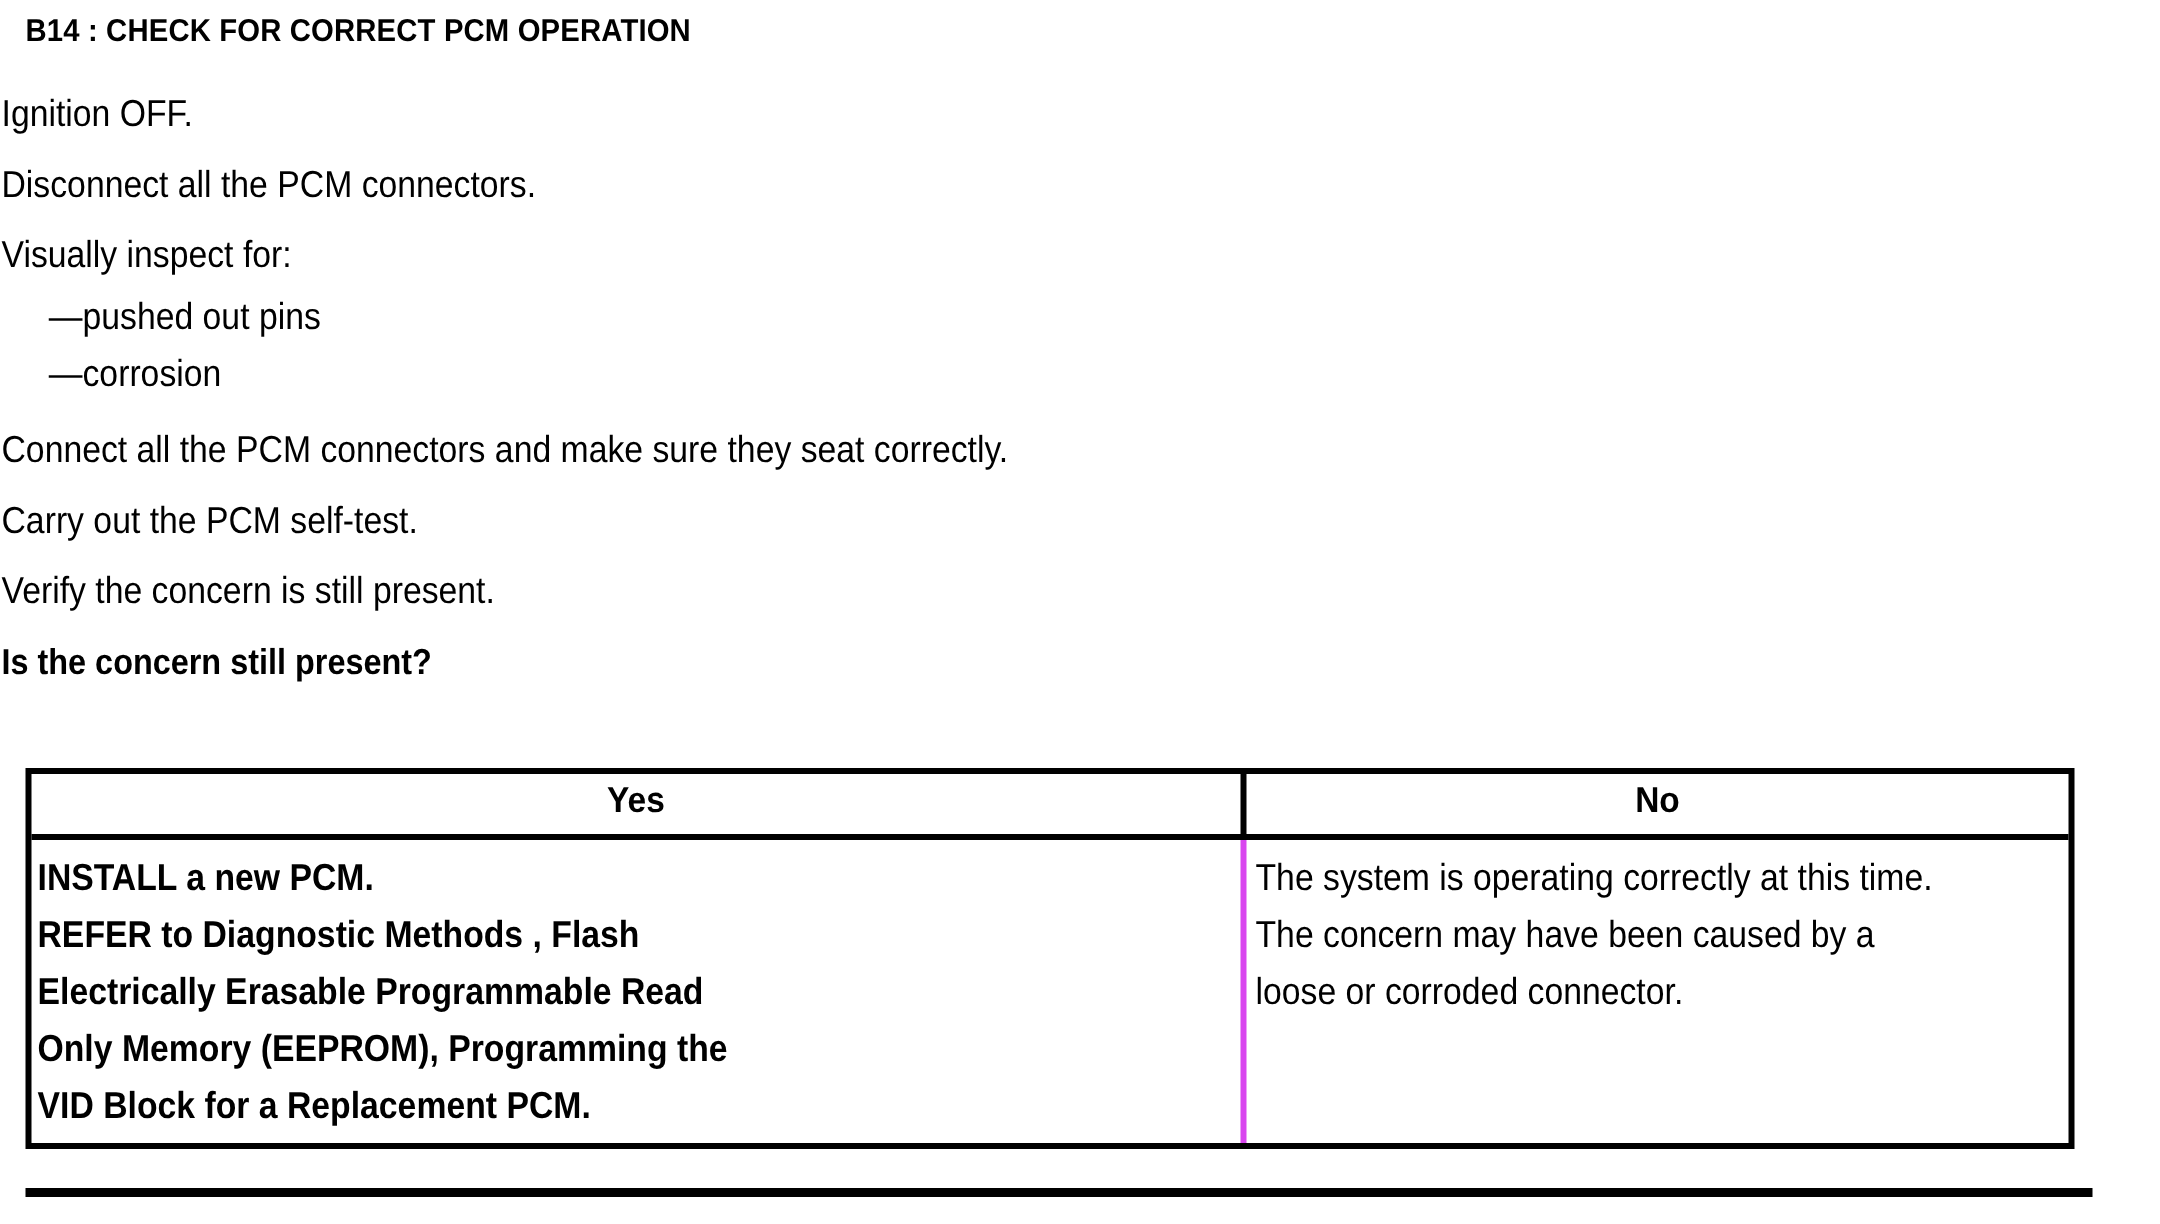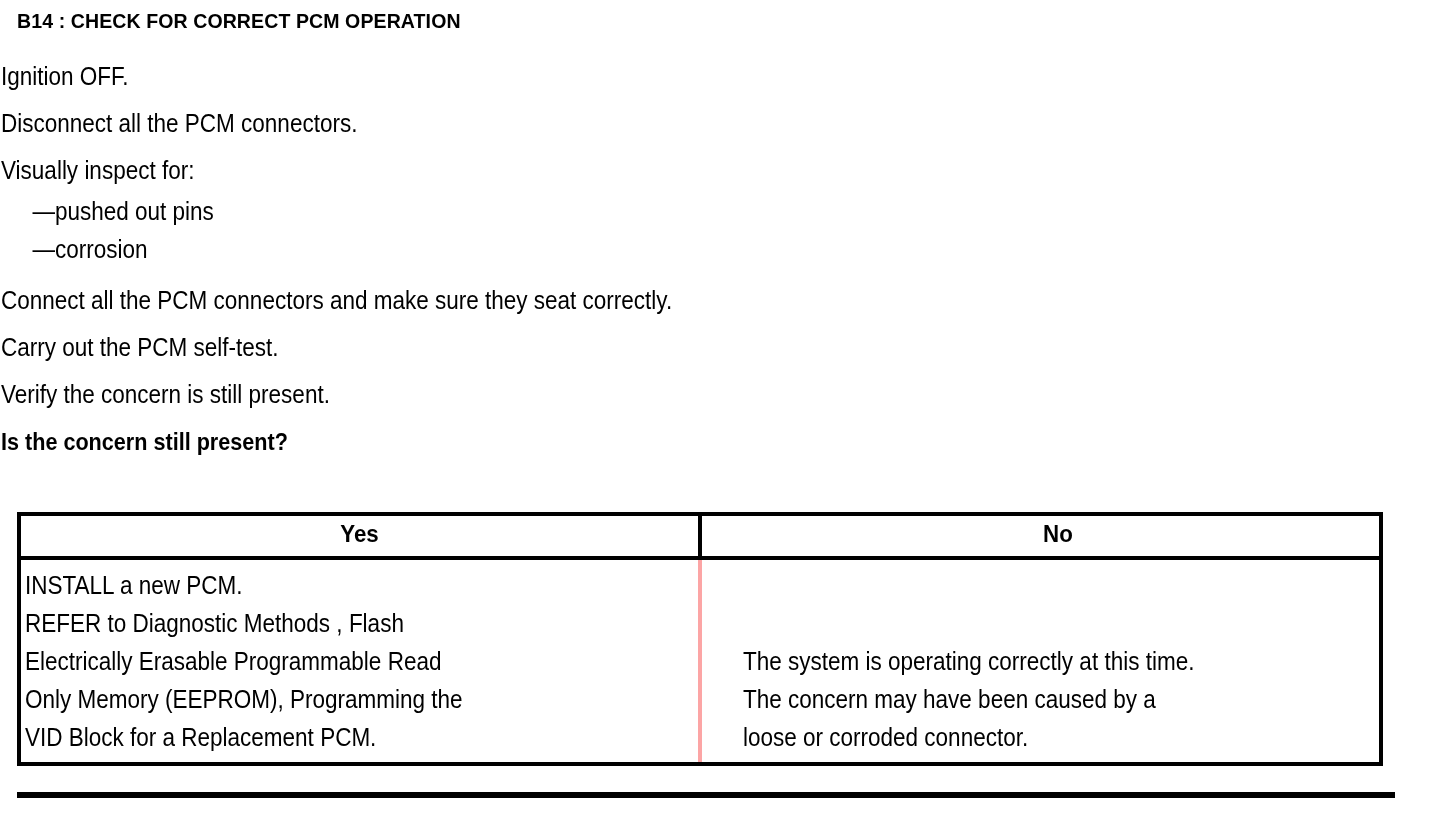"Yes" .col-yes { width: 681px -> 810px }
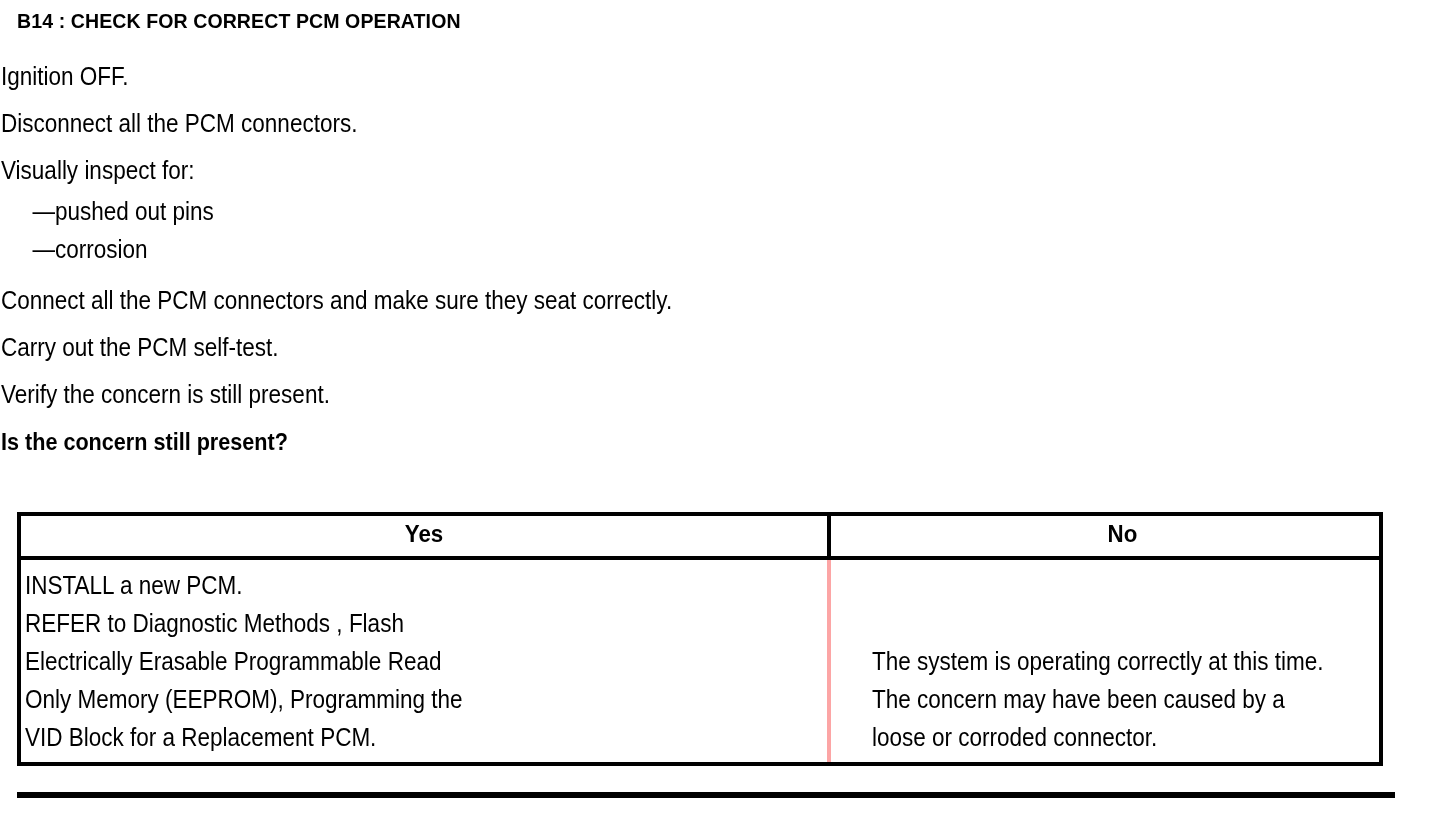"No" .col-no { margin-left: 35px -> none }
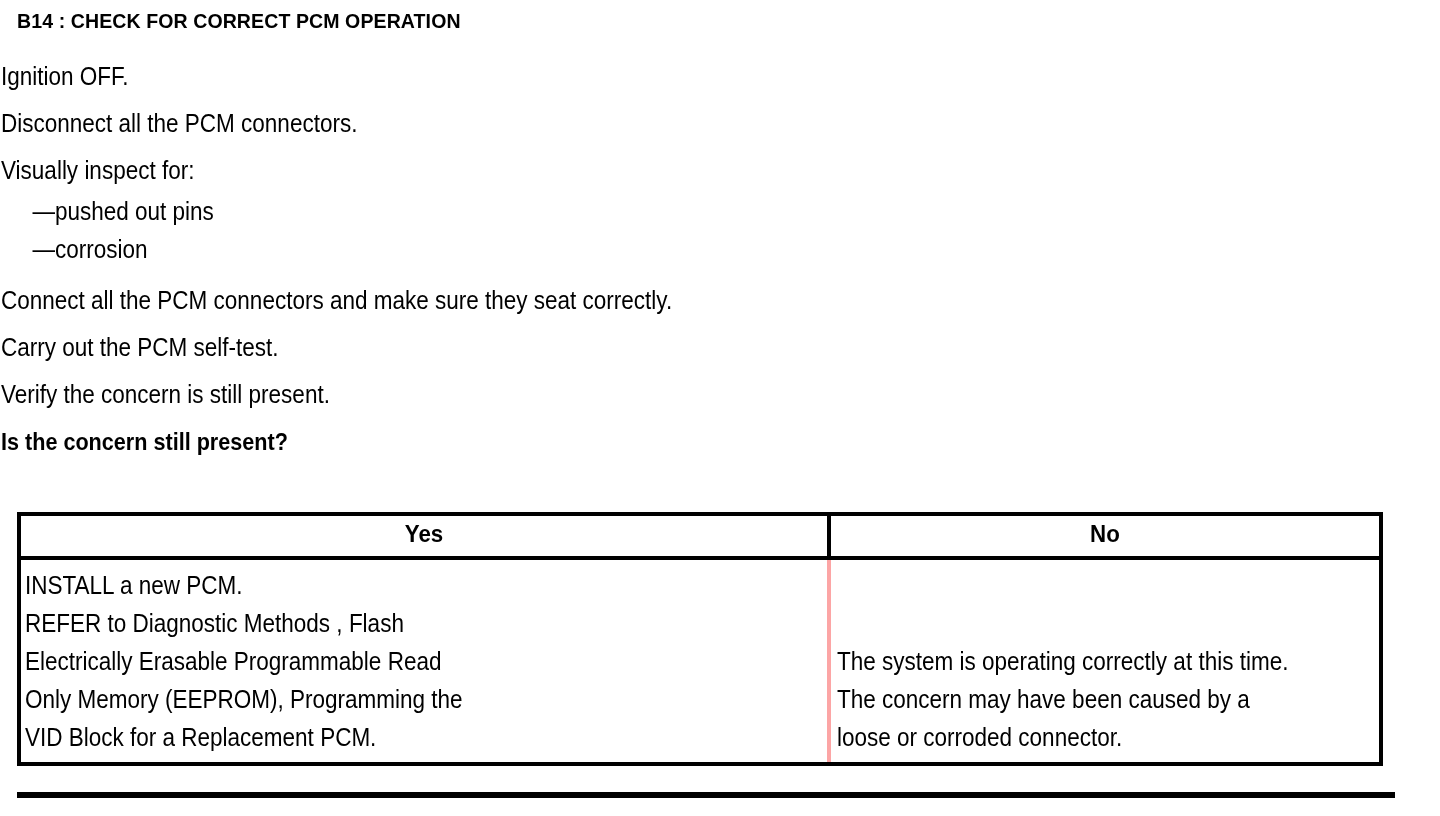"INSTALL a new PCM." .table-body .col-yes { border-right: 4px solid #fca5a5 -> 4px solid #d946ef; font-weight: none -> bold }
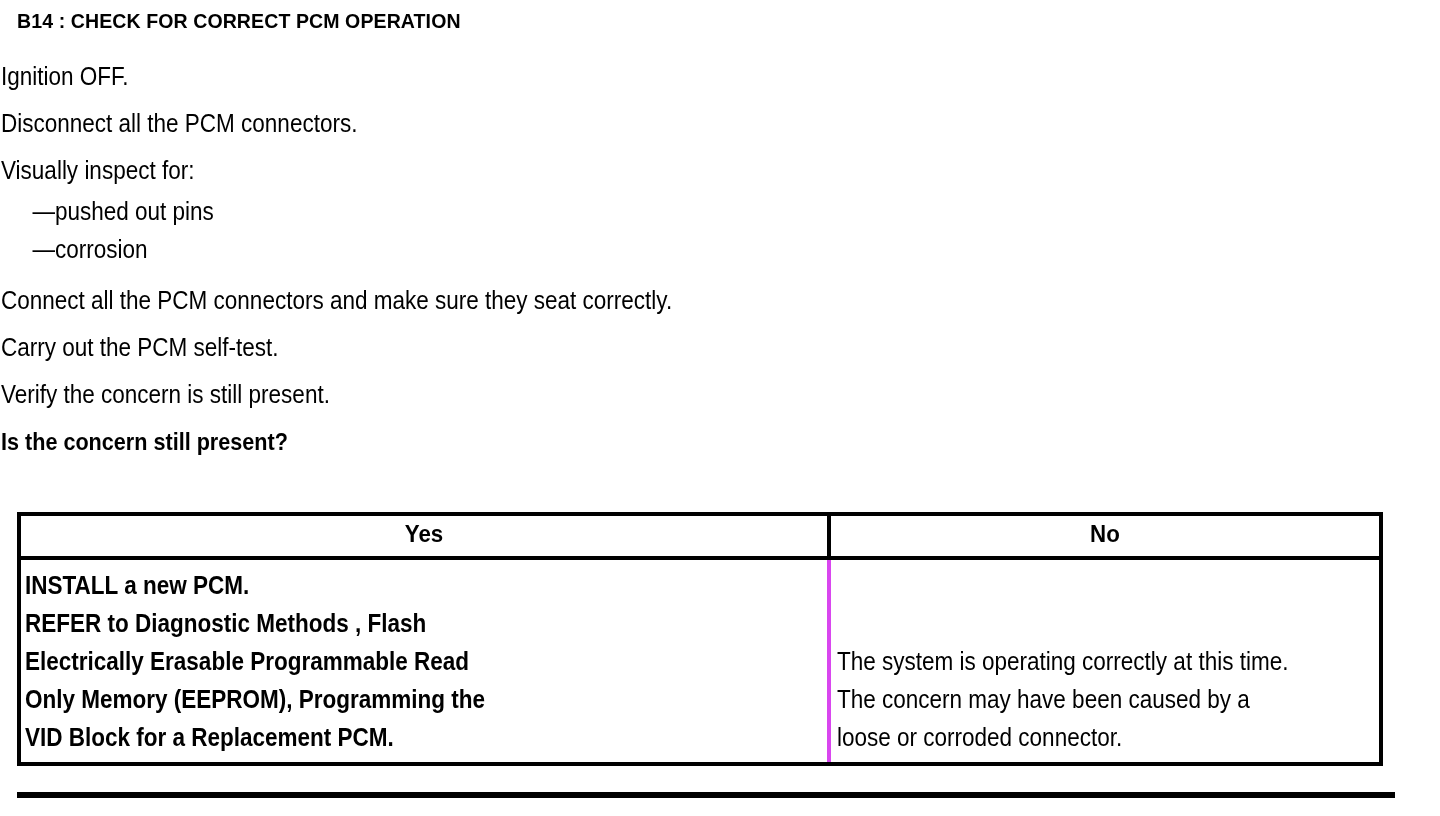"The system is operating correctly" .cell-no { align-items: flex-end -> flex-start }
